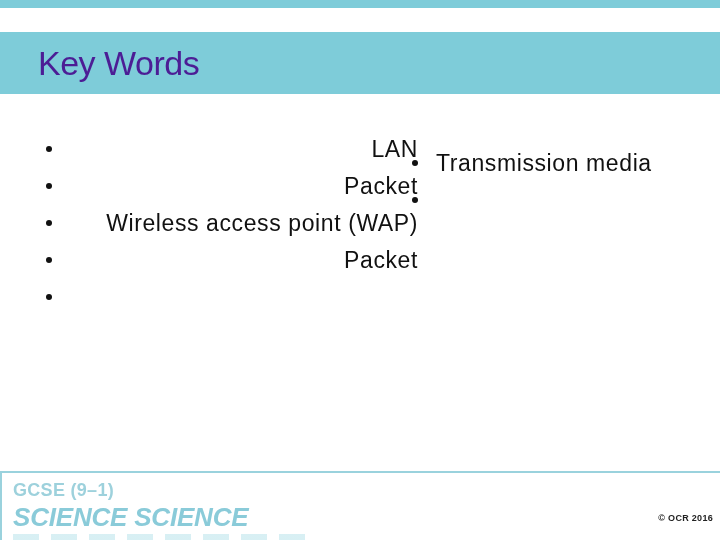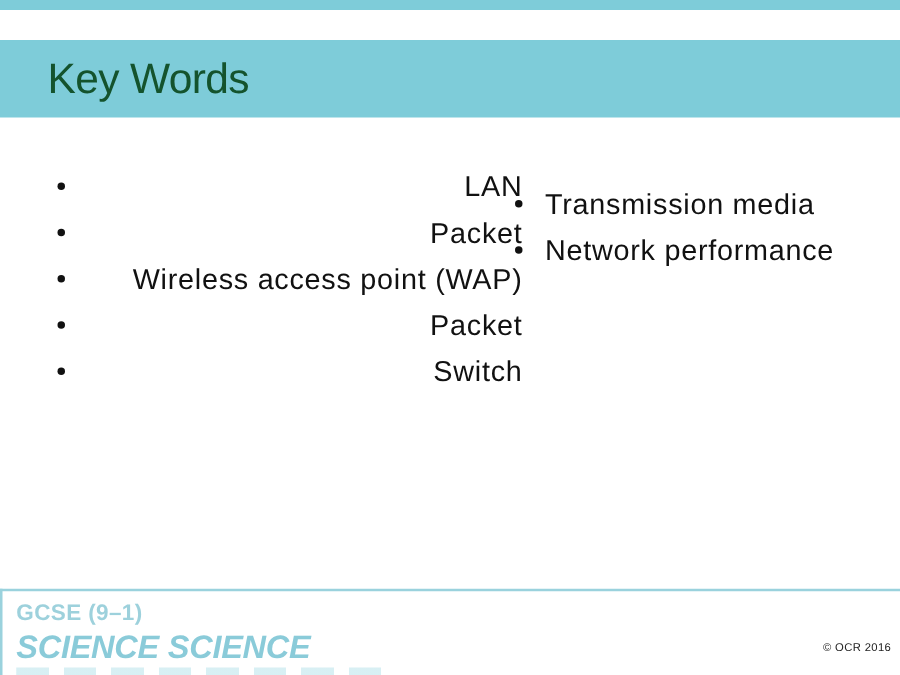"Key Words" .title-band h1 { color: #14532d -> #4c1d95 }
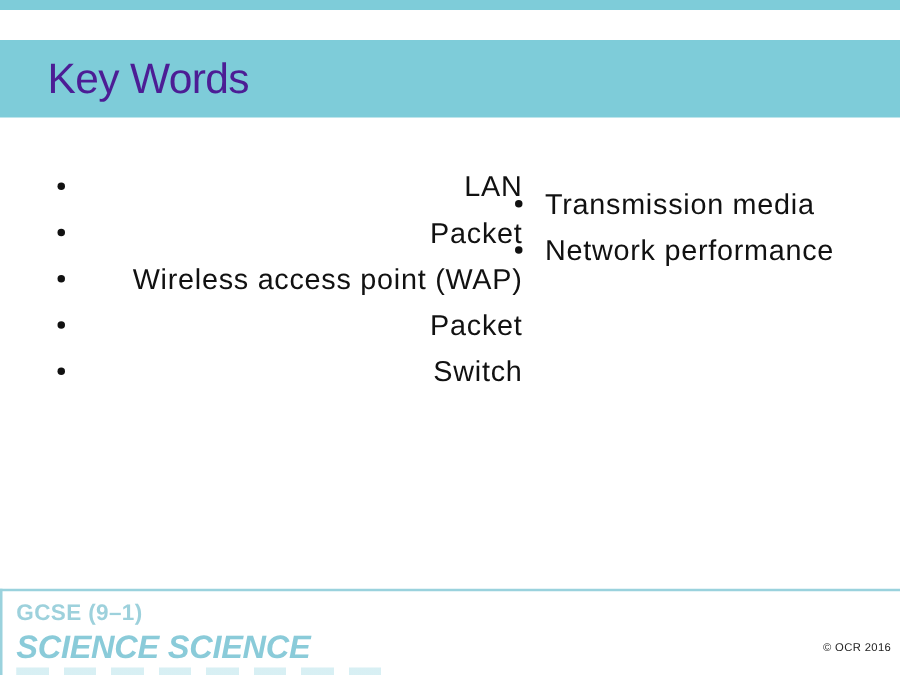"Network performance" span { html: <span>Network performance</span> -> none }
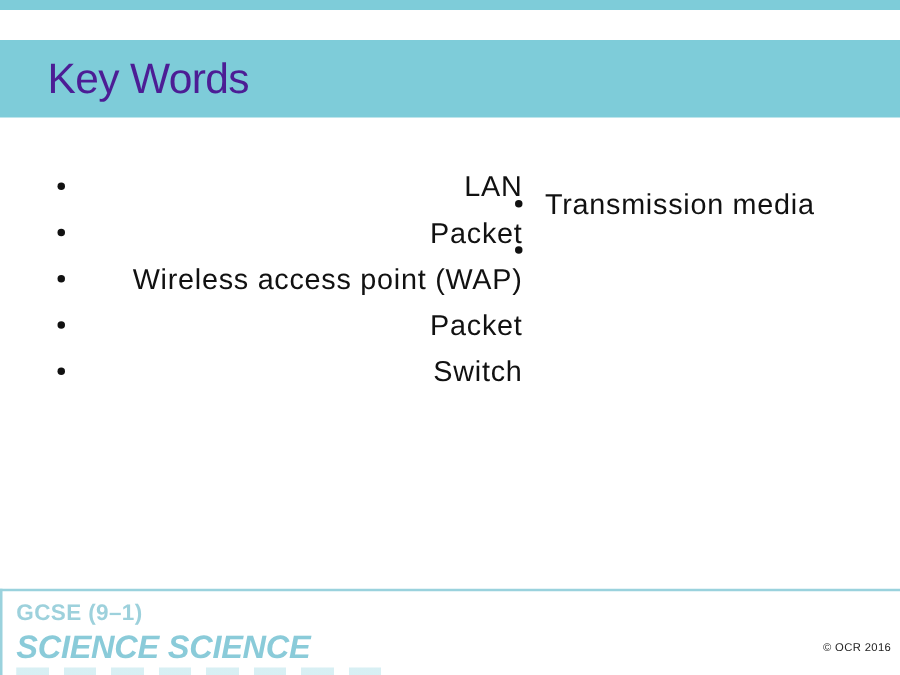"Switch" span { html: <span>Switch</span> -> none }
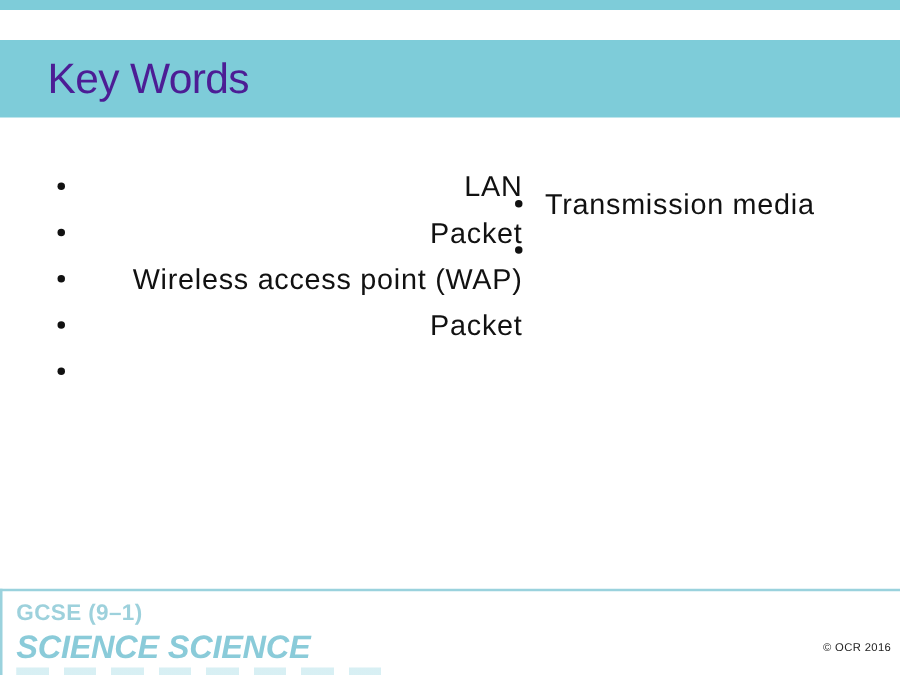"© OCR 2016" .copyright { font-weight: none -> bold }
